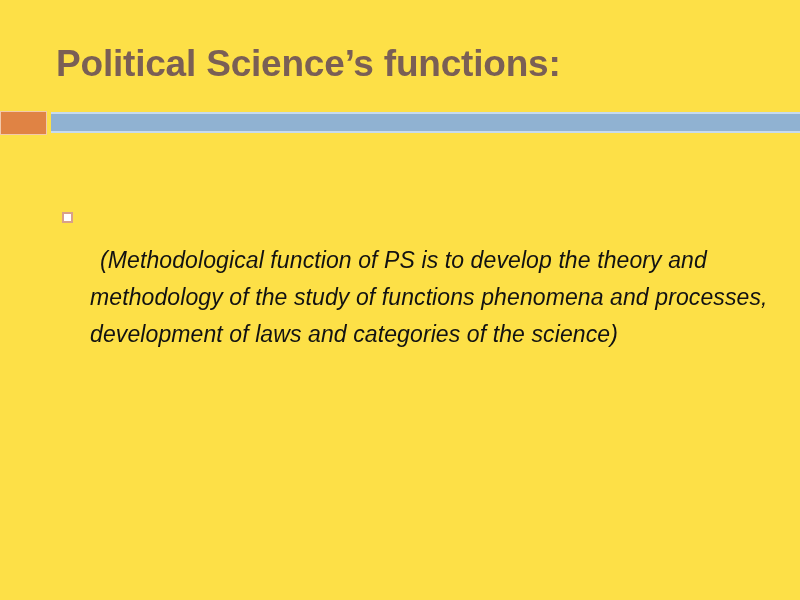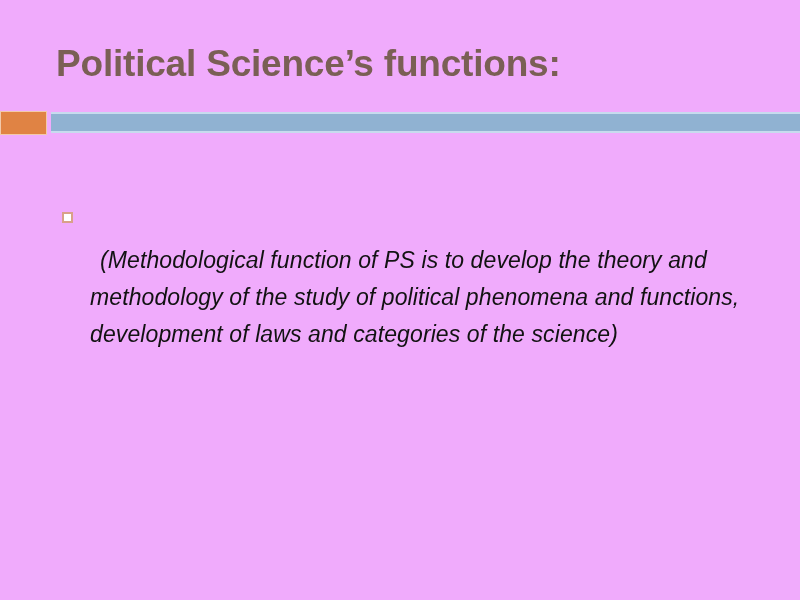"Political Science’s functions:" .slide { background: #f0abfc -> #fde047 }
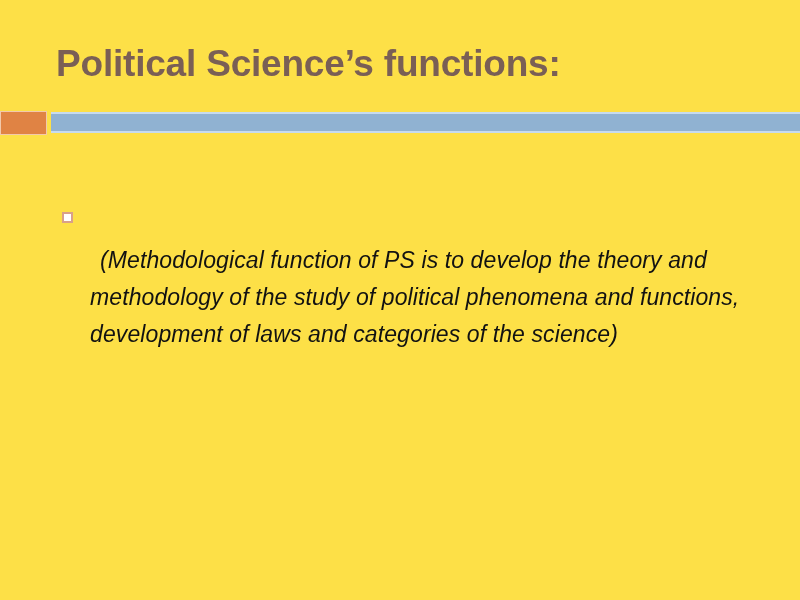"(Methodological function of PS is" p.body-paragraph { text: political phenomena and functions -> functions phenomena and processes }
